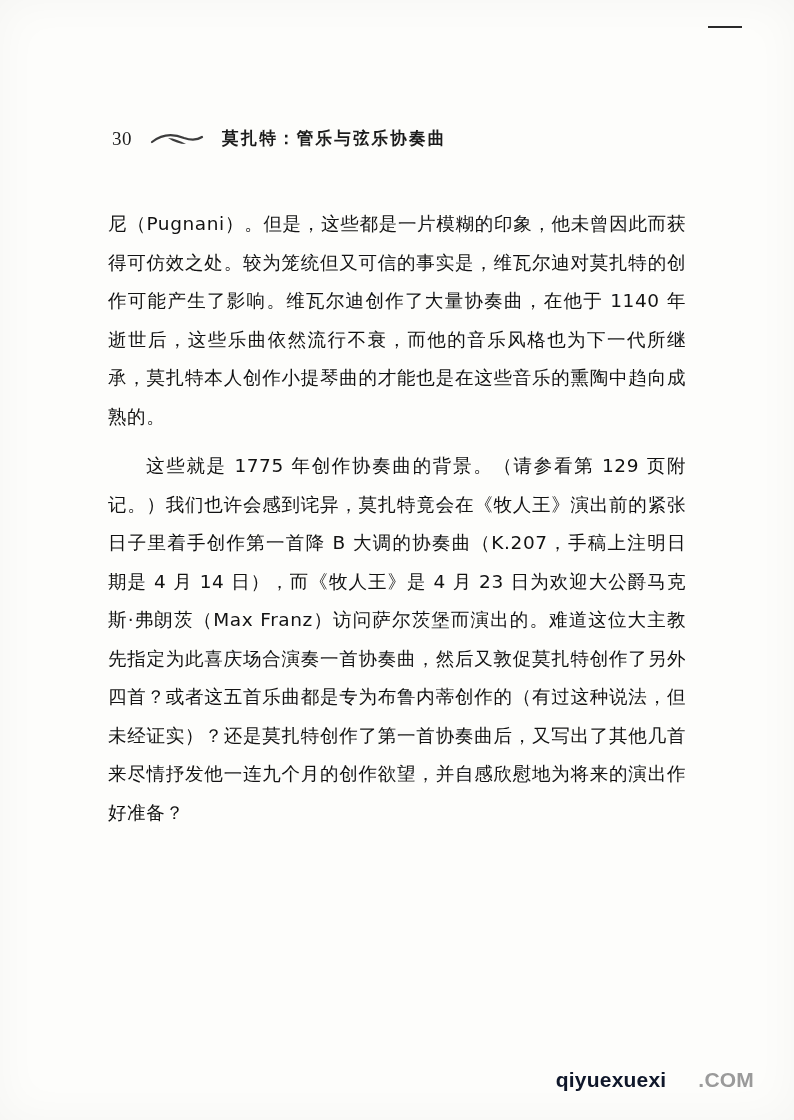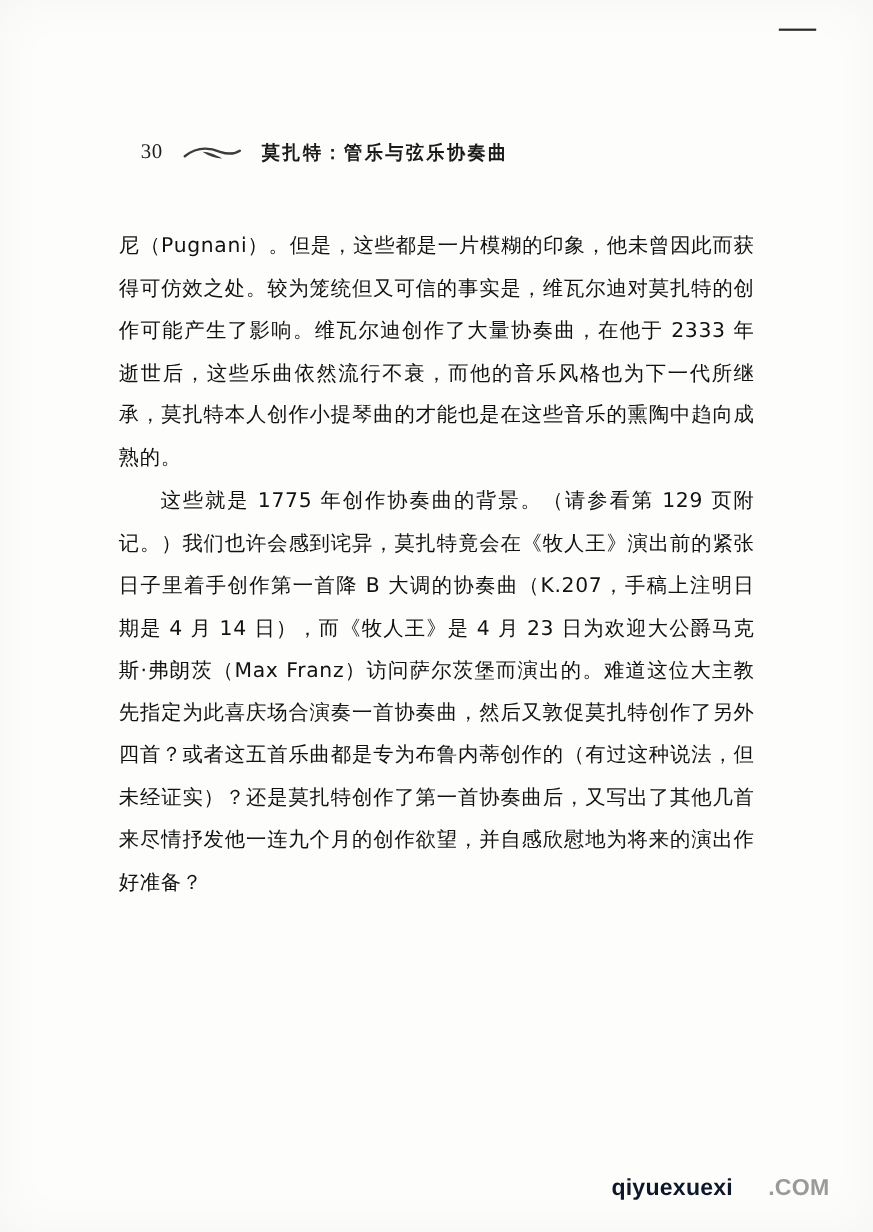"30" .running-head { left: 128px -> 112px }
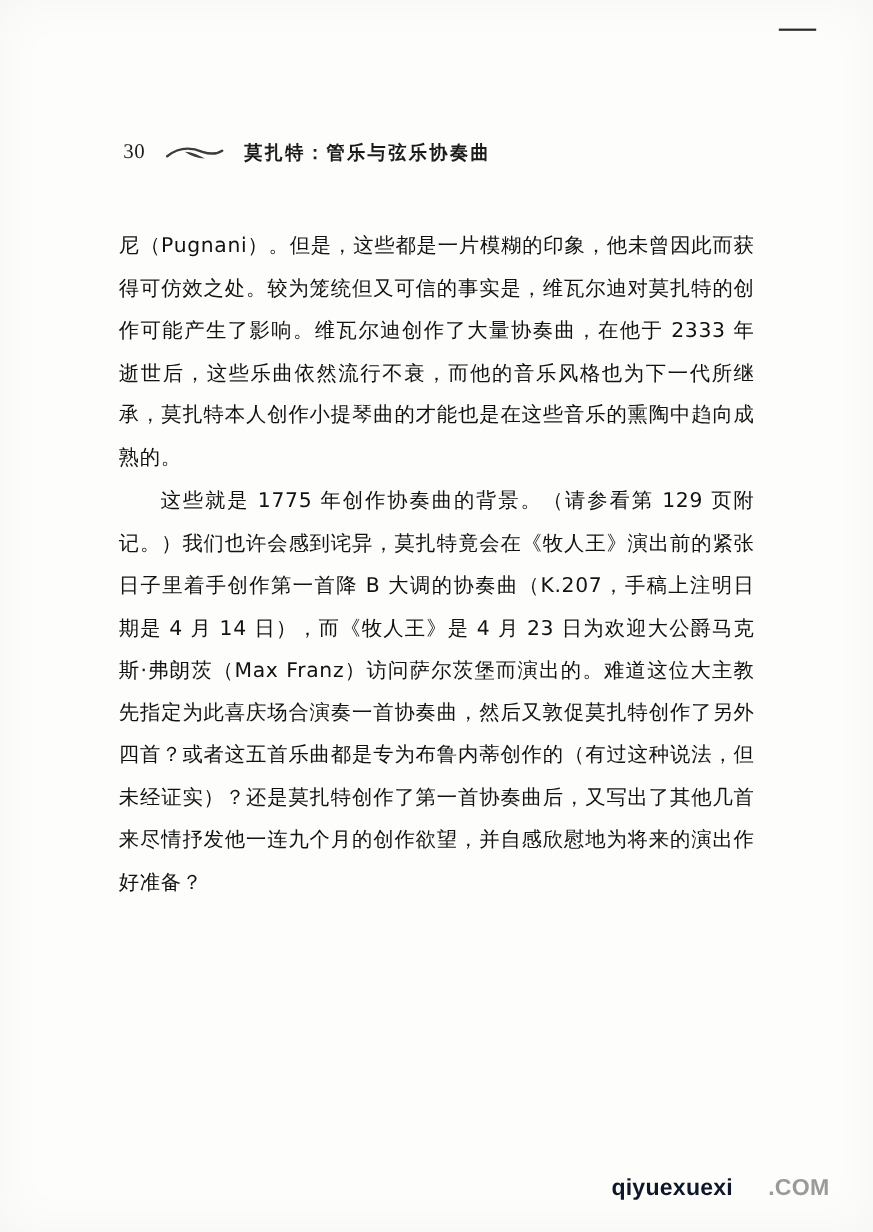"尼（Pugnani）。但是，这些都是一片模糊的印象，他未曾因此而获得可仿效之处。" p.para { text: 2333 -> 1140 }
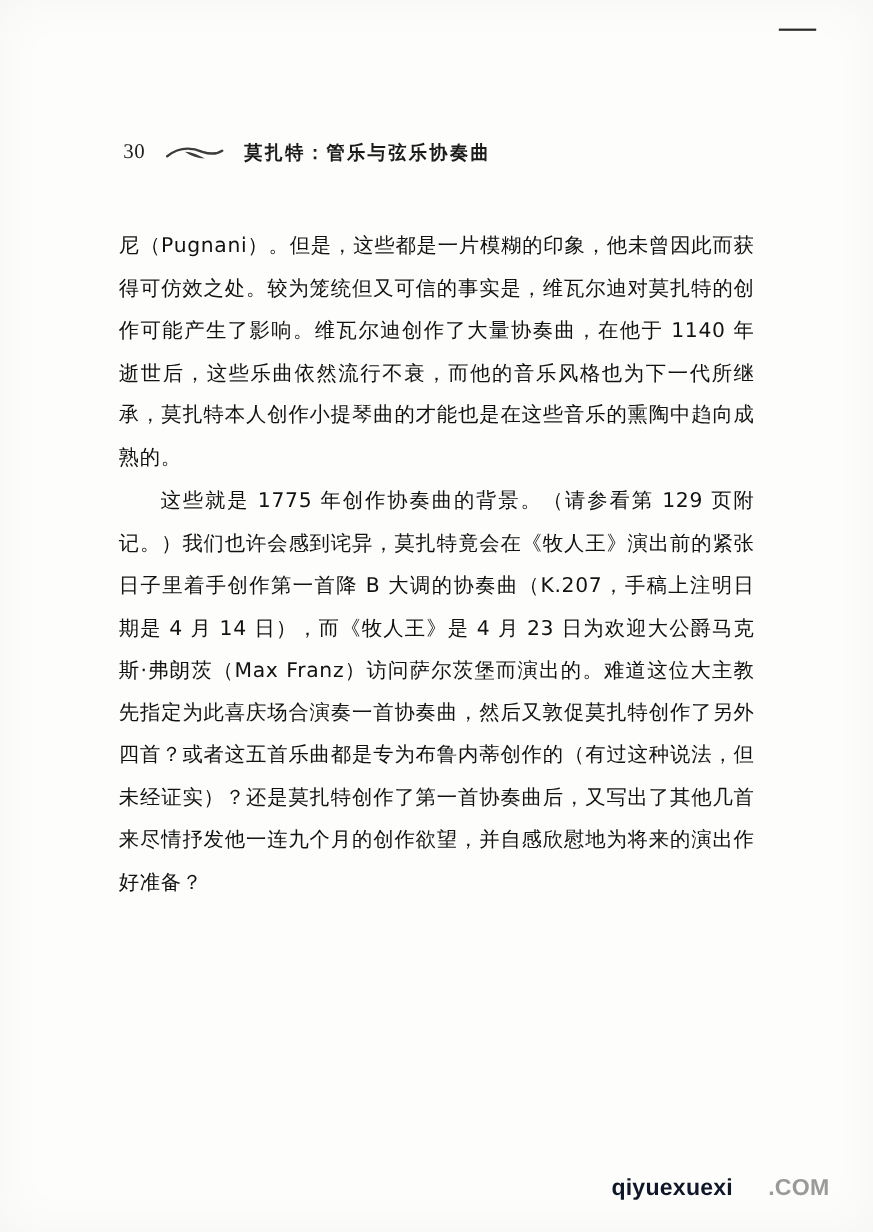"这些就是 1775 年创作协奏曲的背景。（请参看第 129" .para + .para { margin-top: 1px -> 11px }
